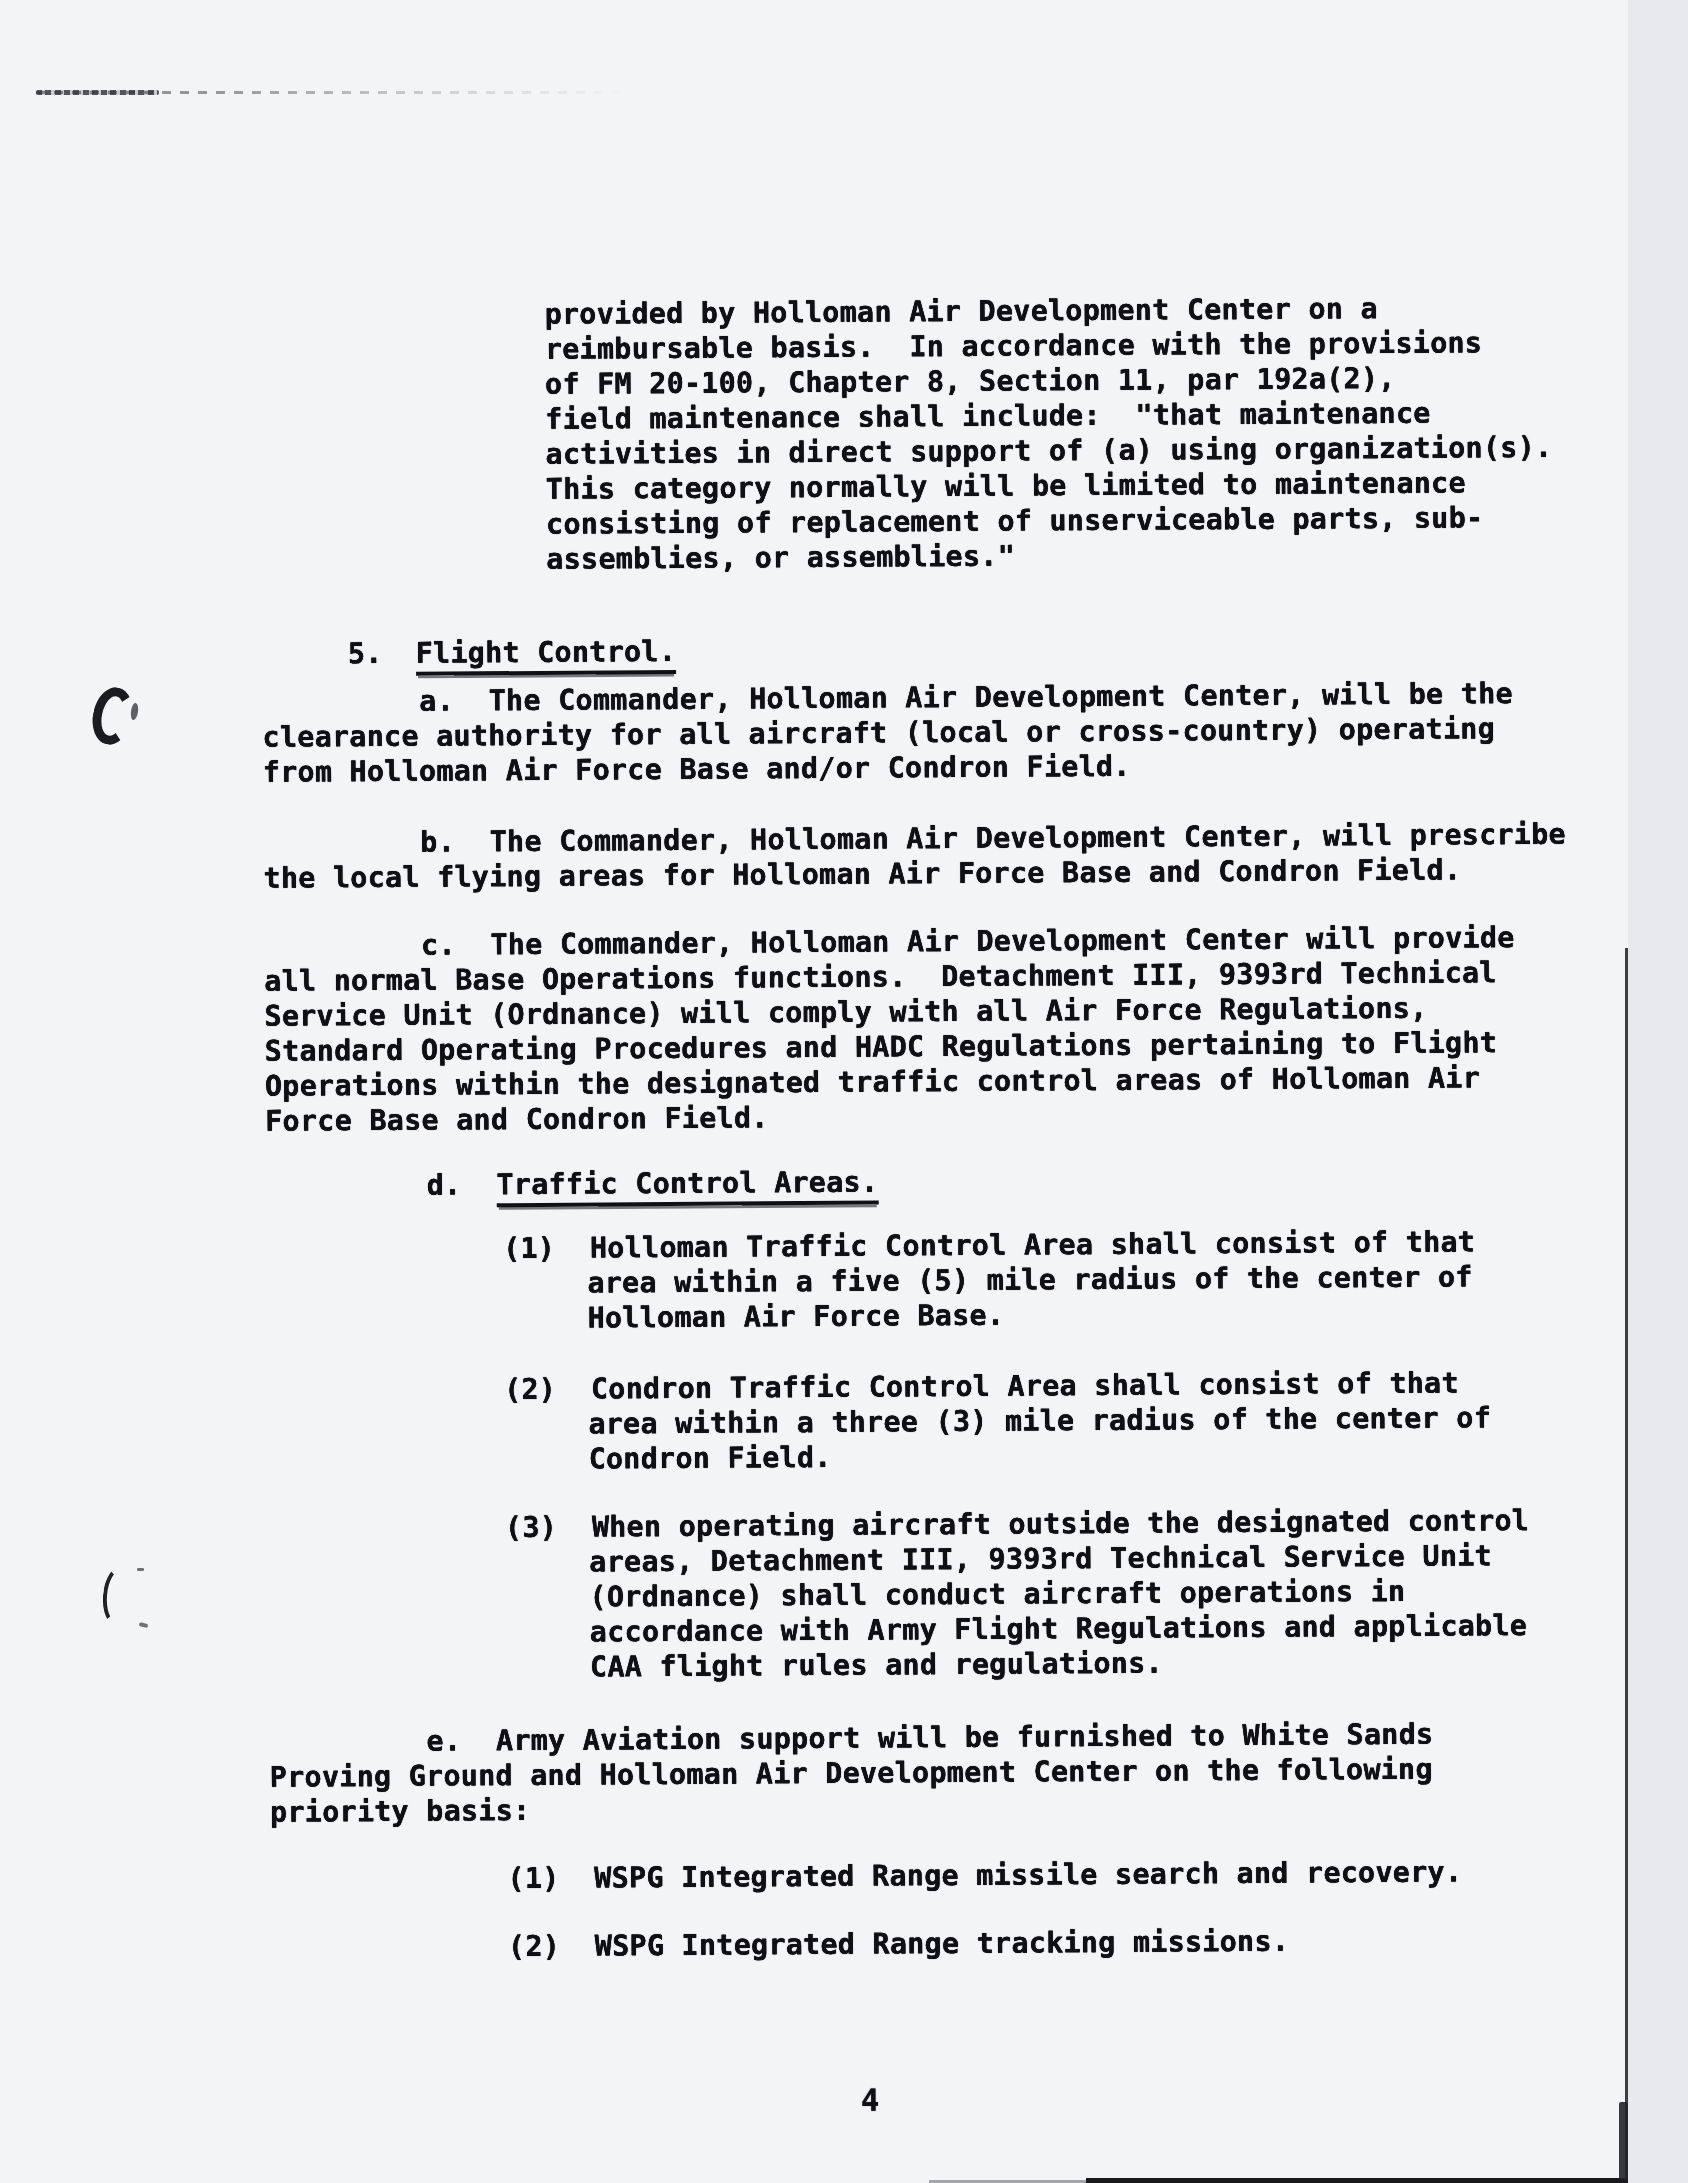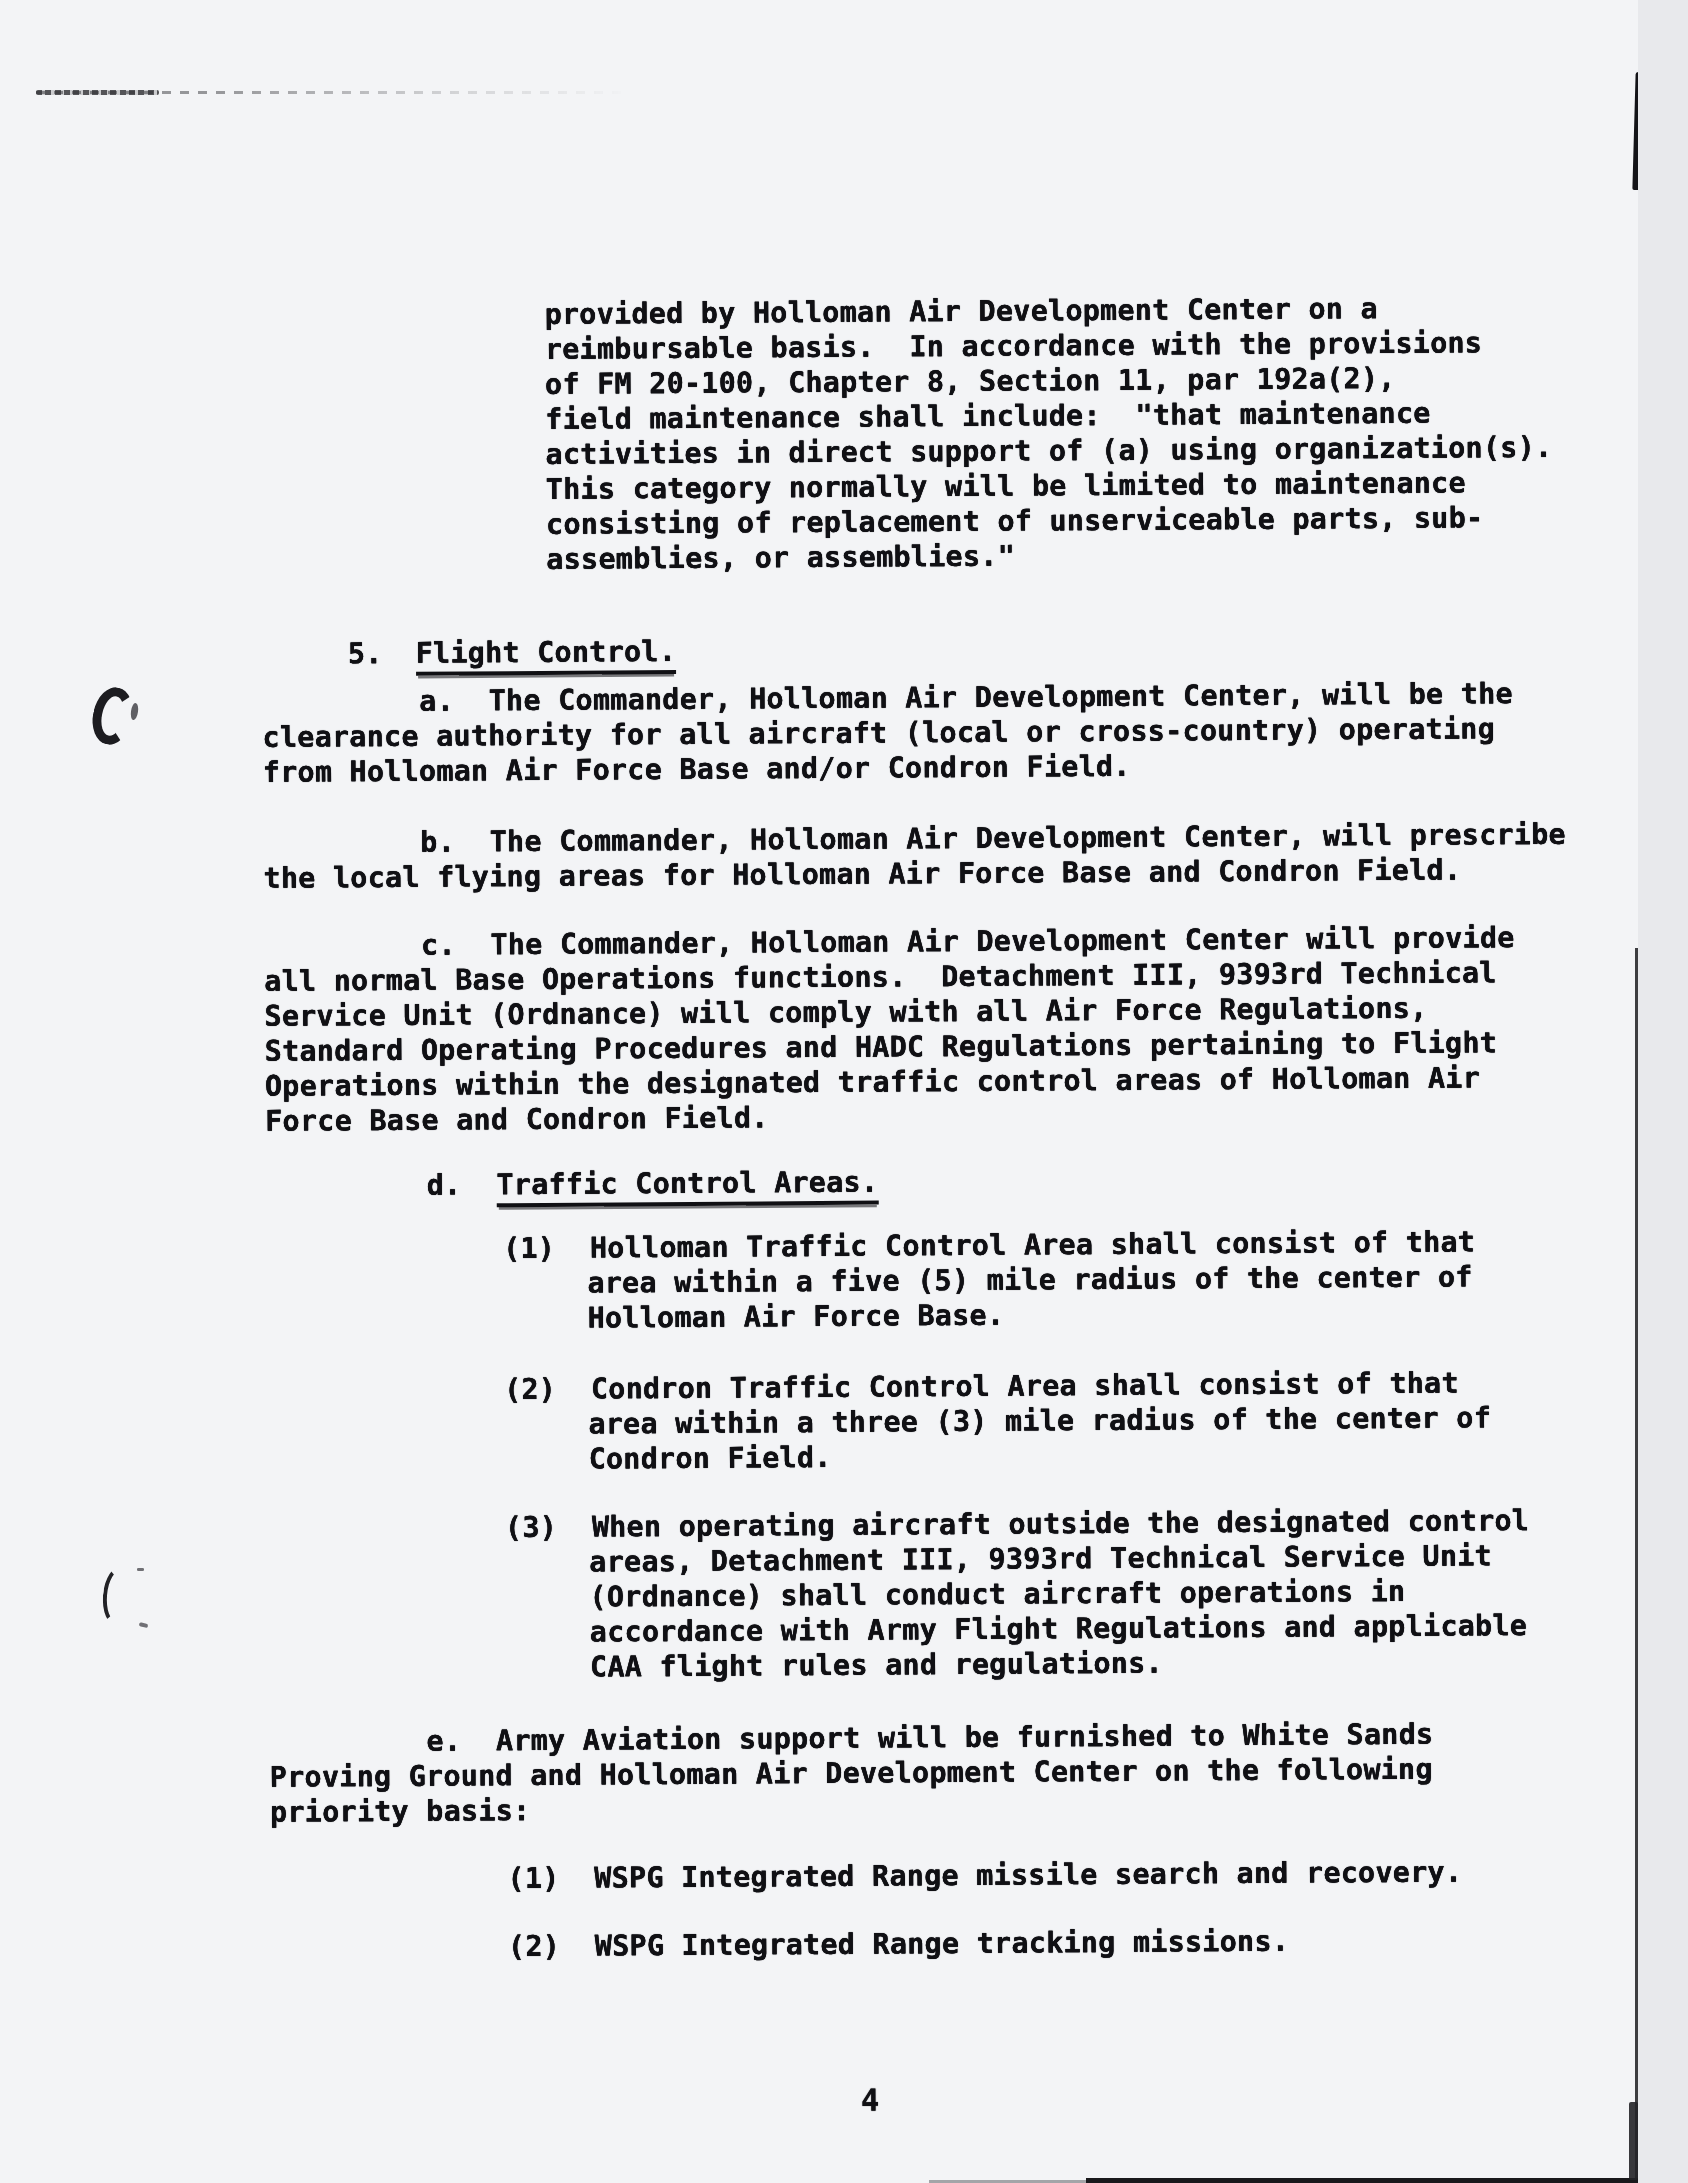"provided by Holloman Air Development" .page { padding-left: 10px -> none }
